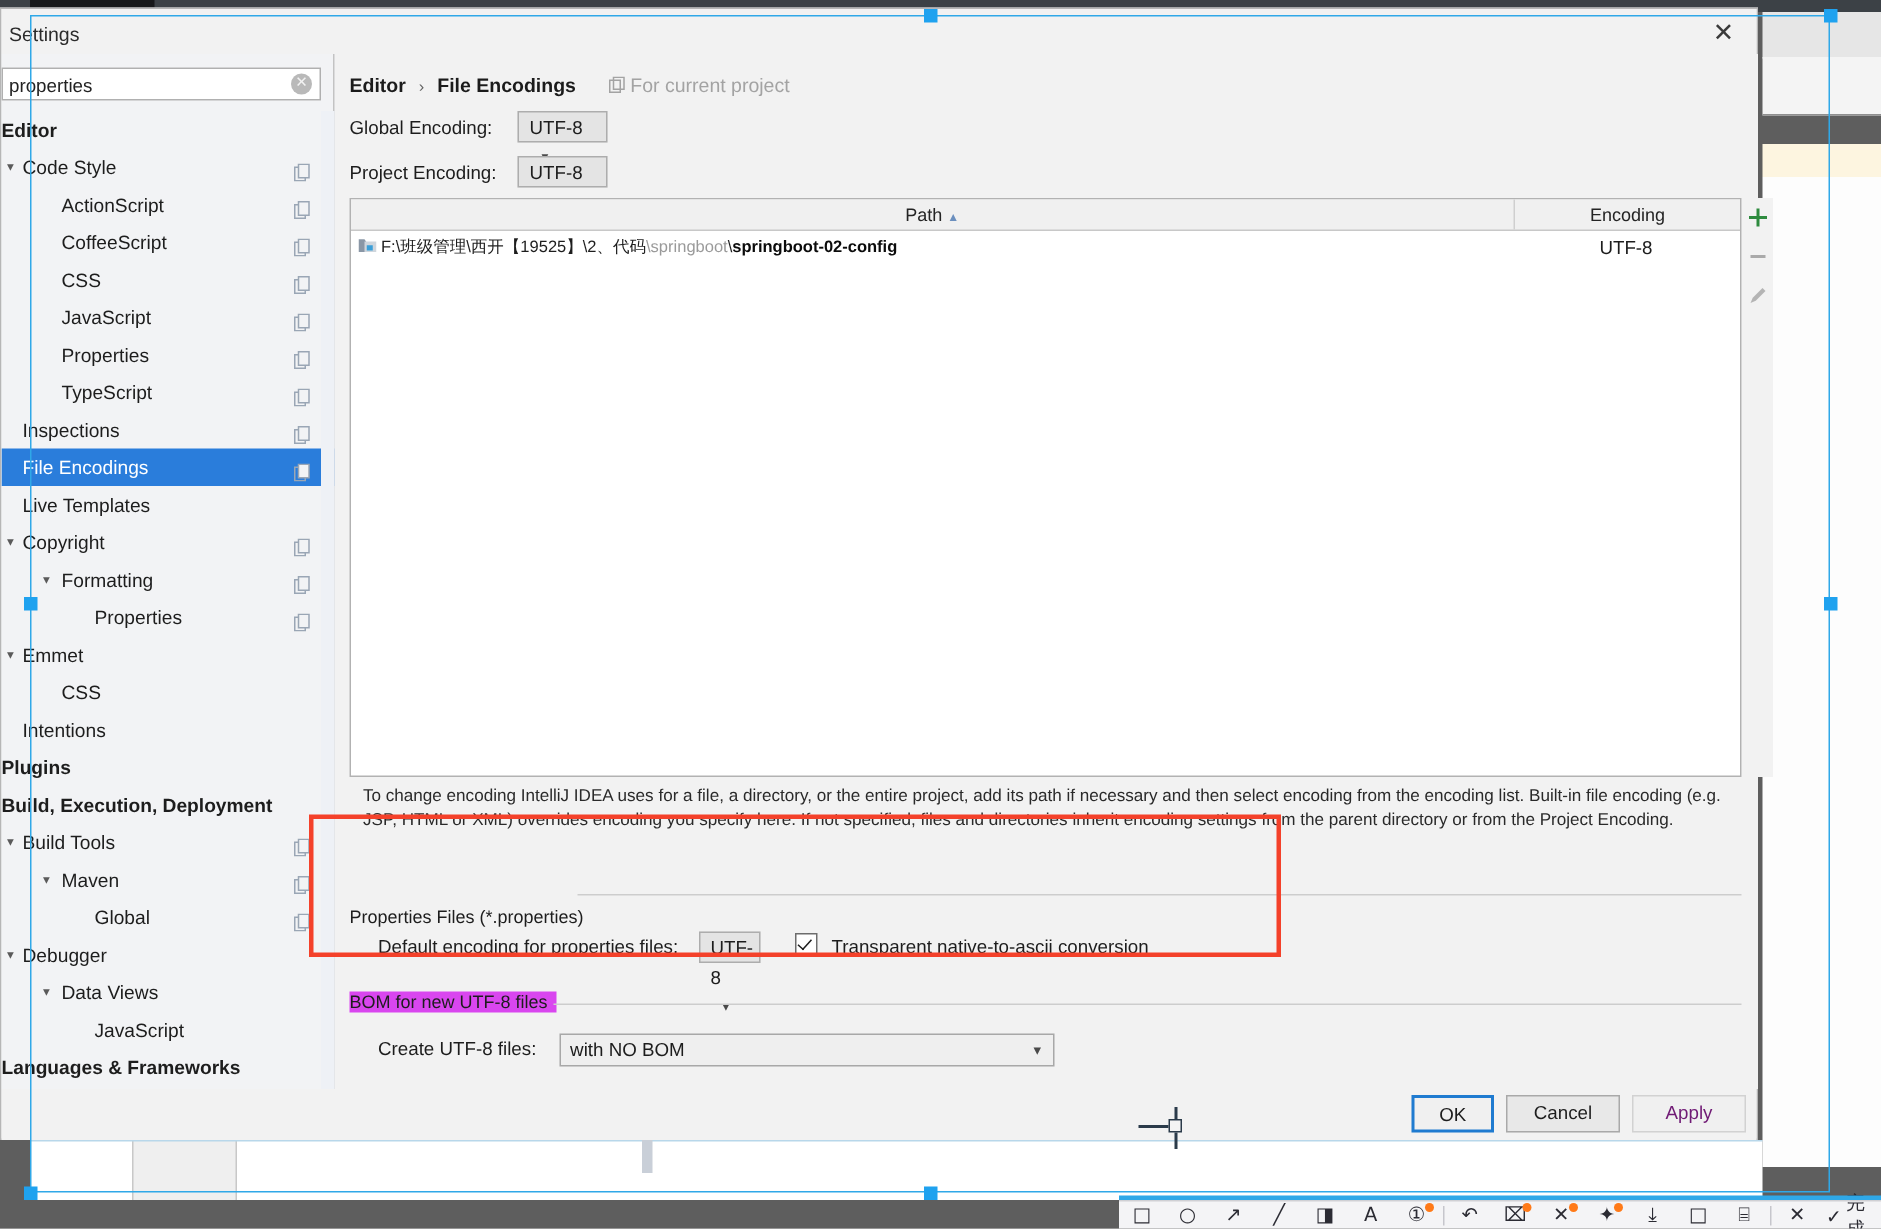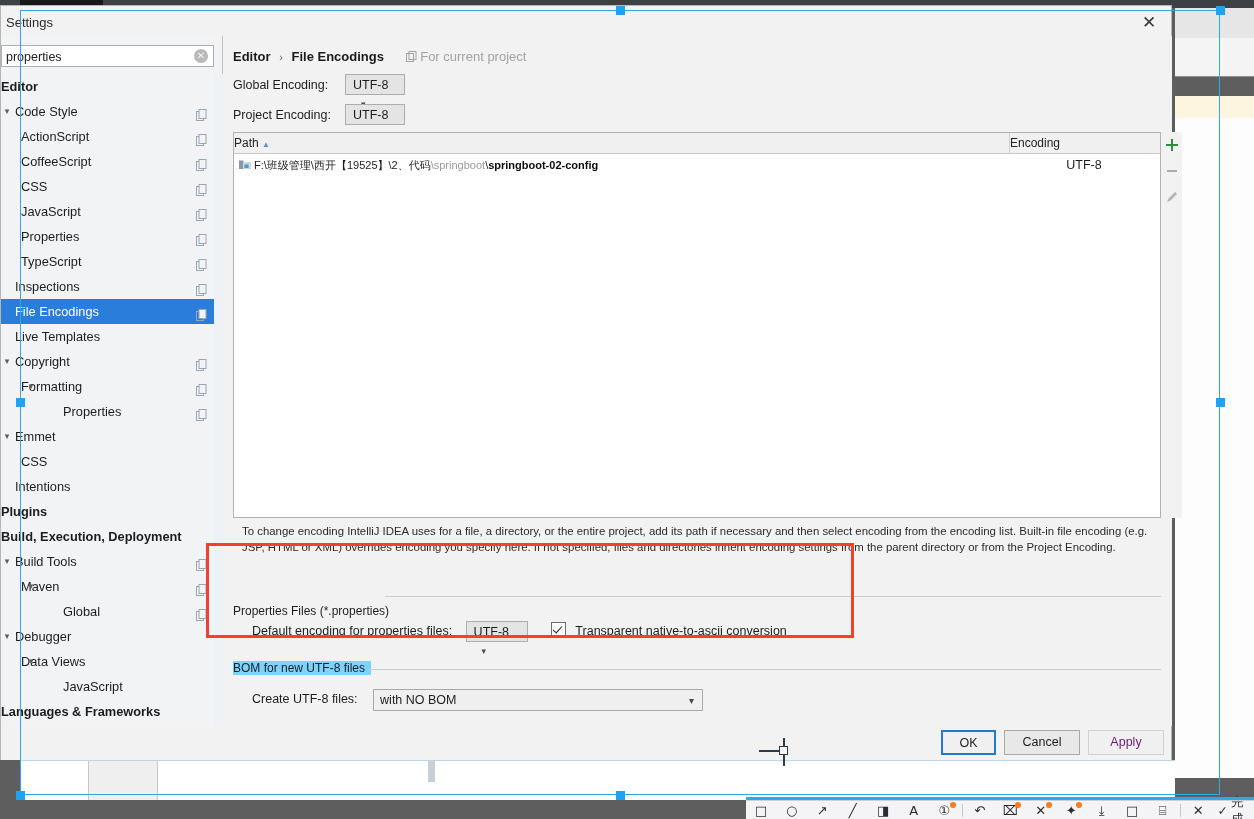"ActionScript" .lvl2 { padding-left: 20px -> 40px }
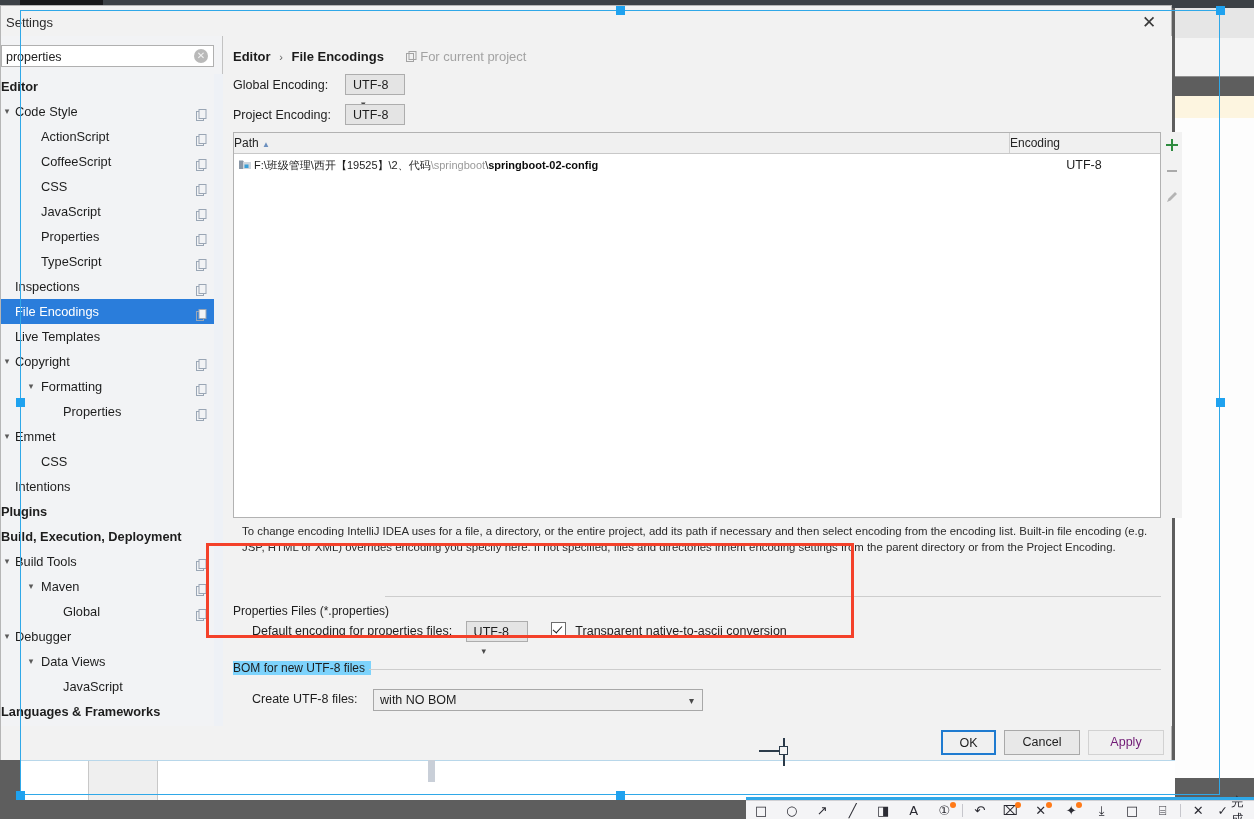"Path ▲" #thead .th { text-align: none -> center }
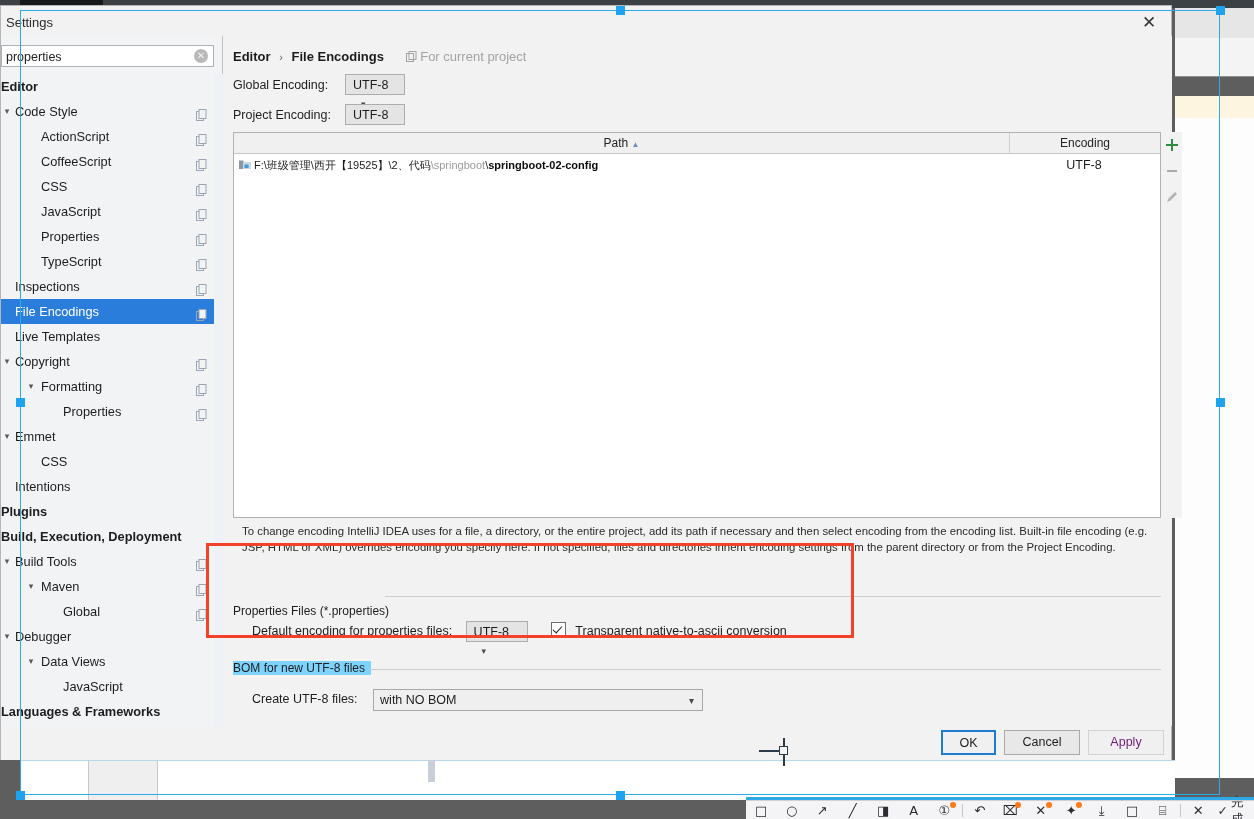"UTF-8 ▾" span.combo { width: 62px -> 41px }
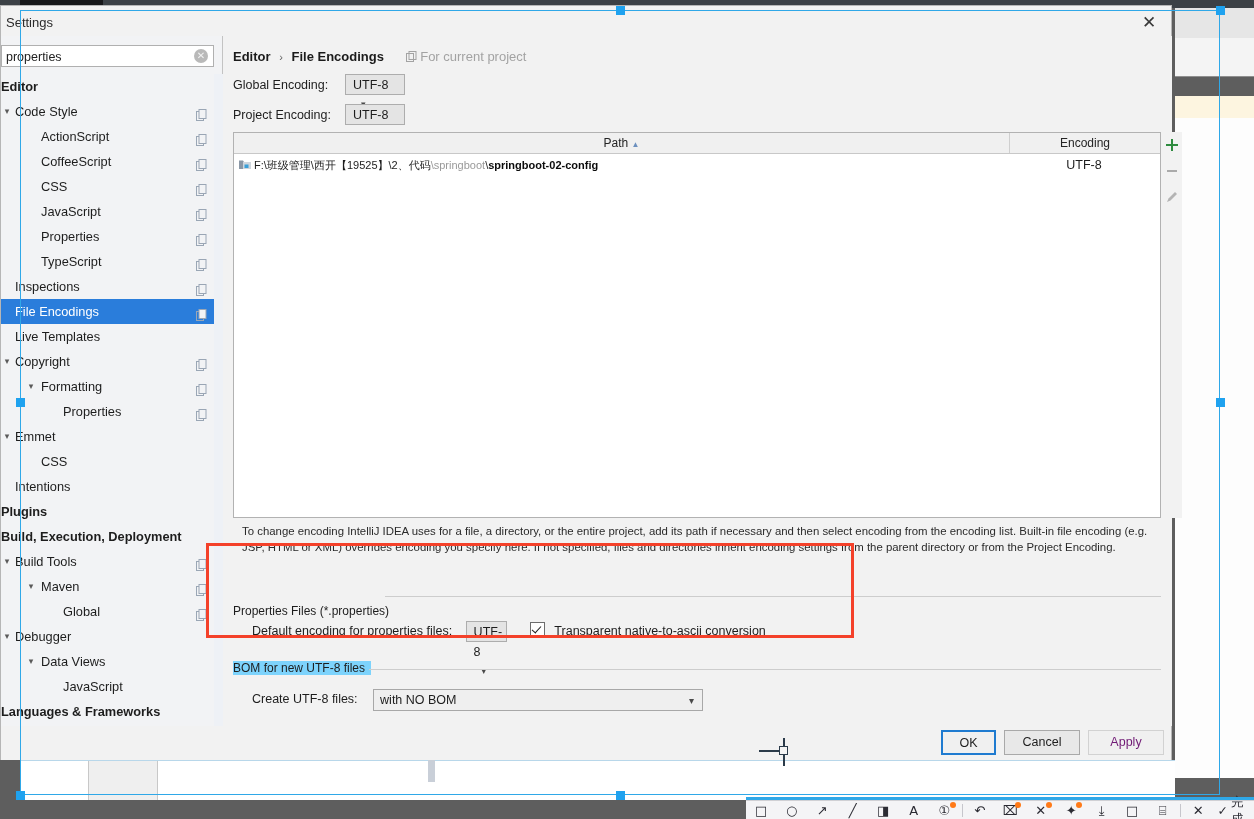"BOM for new UTF-8 files" #bomgroup .gtitle { background: #7dd3fc -> #d946ef }
